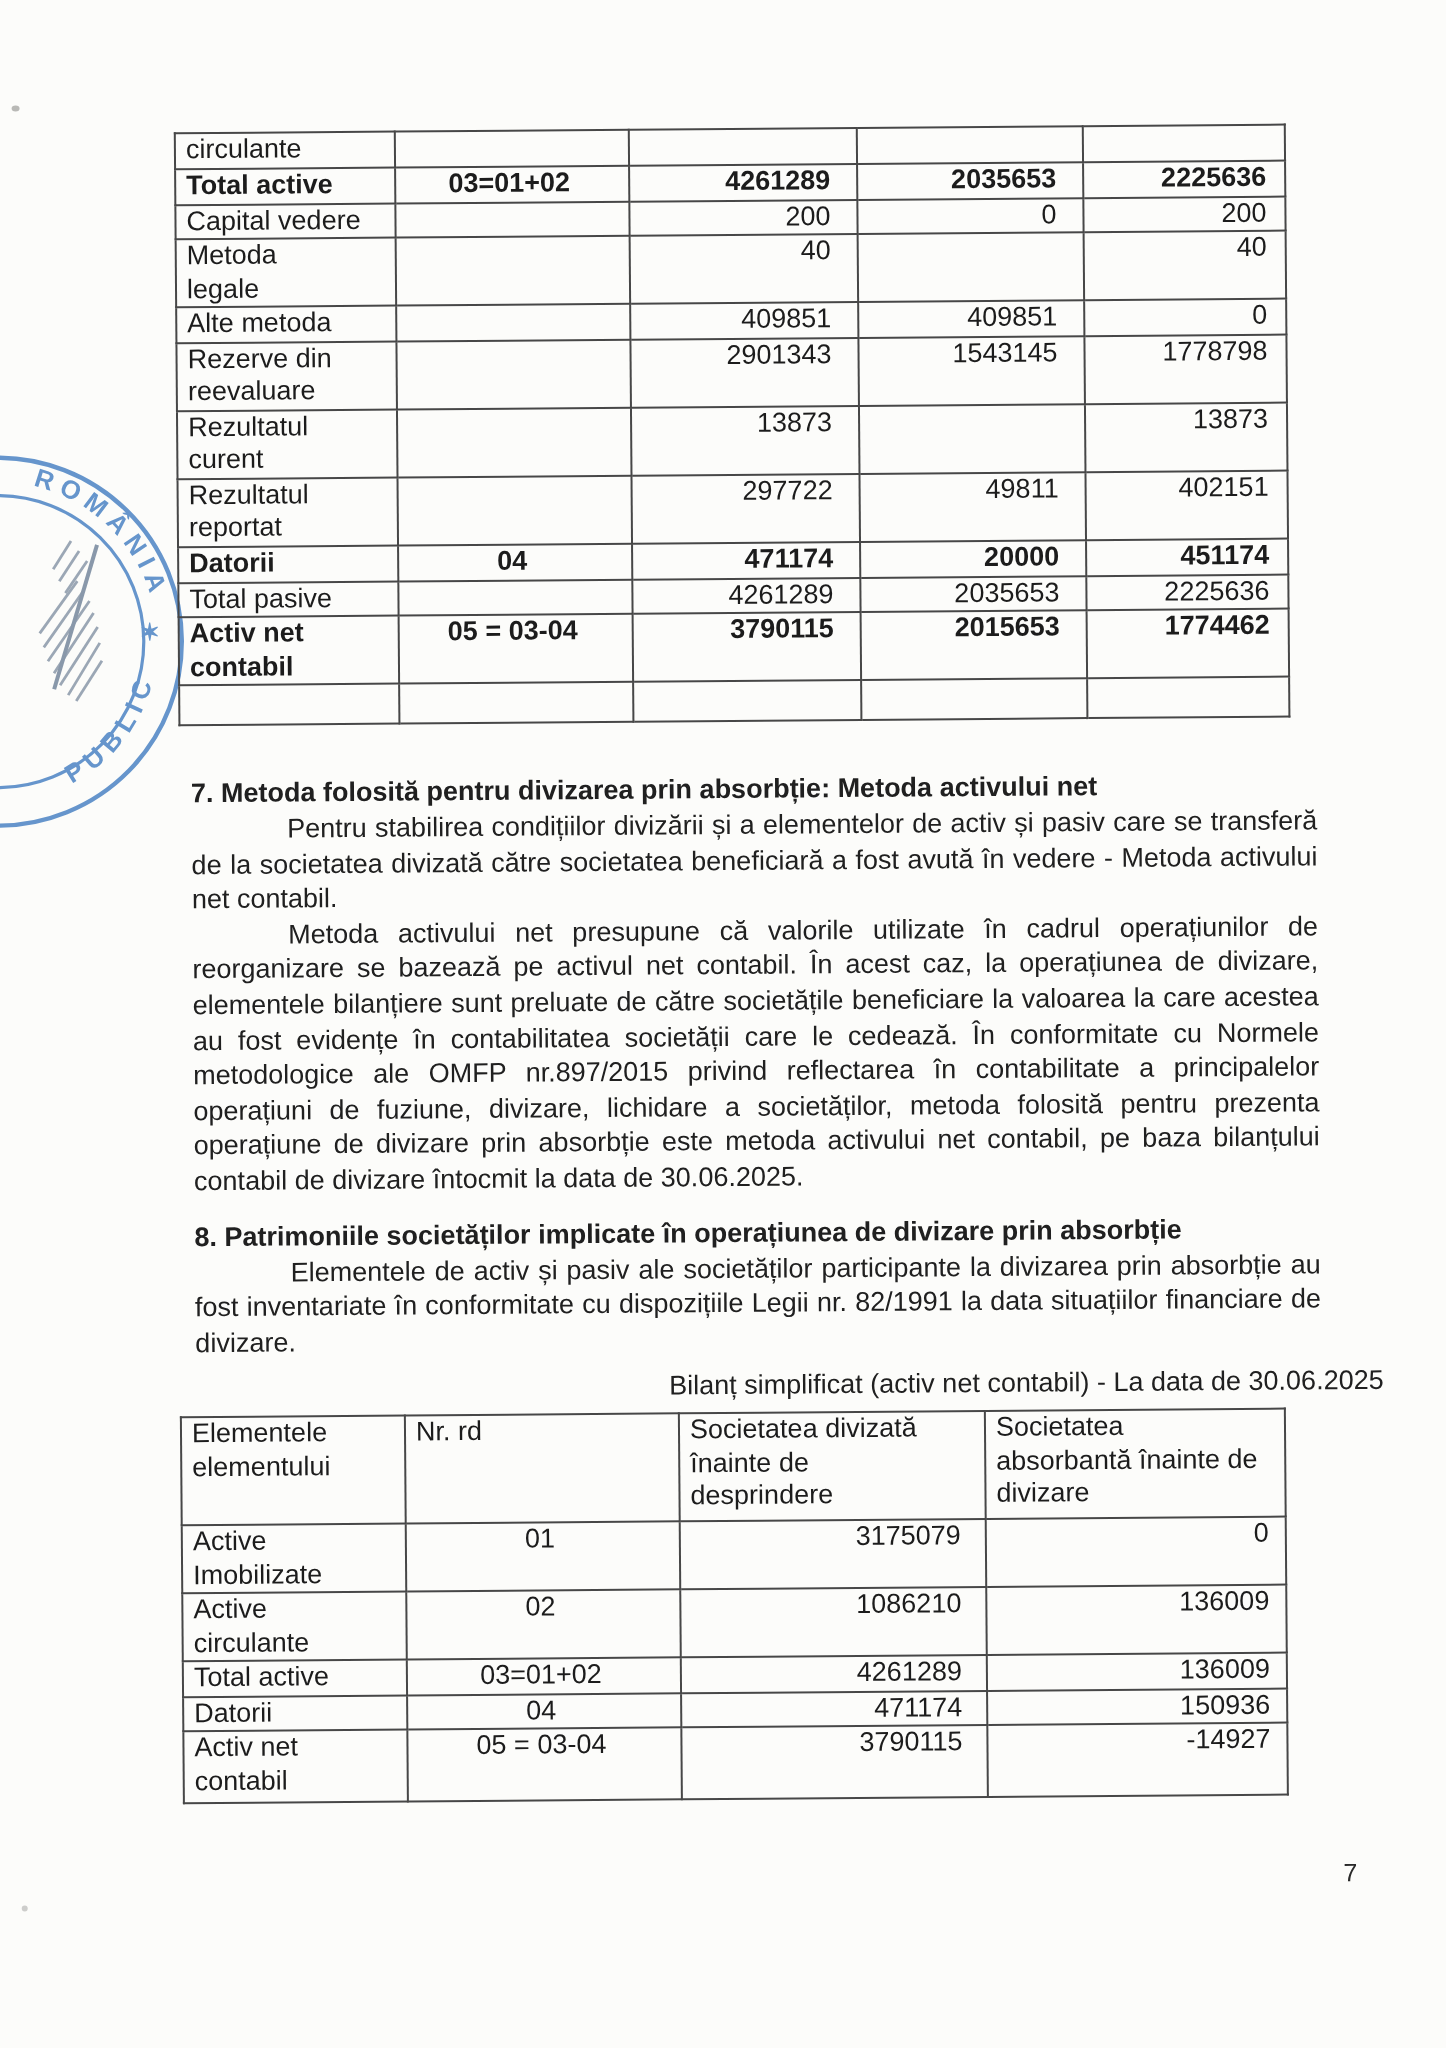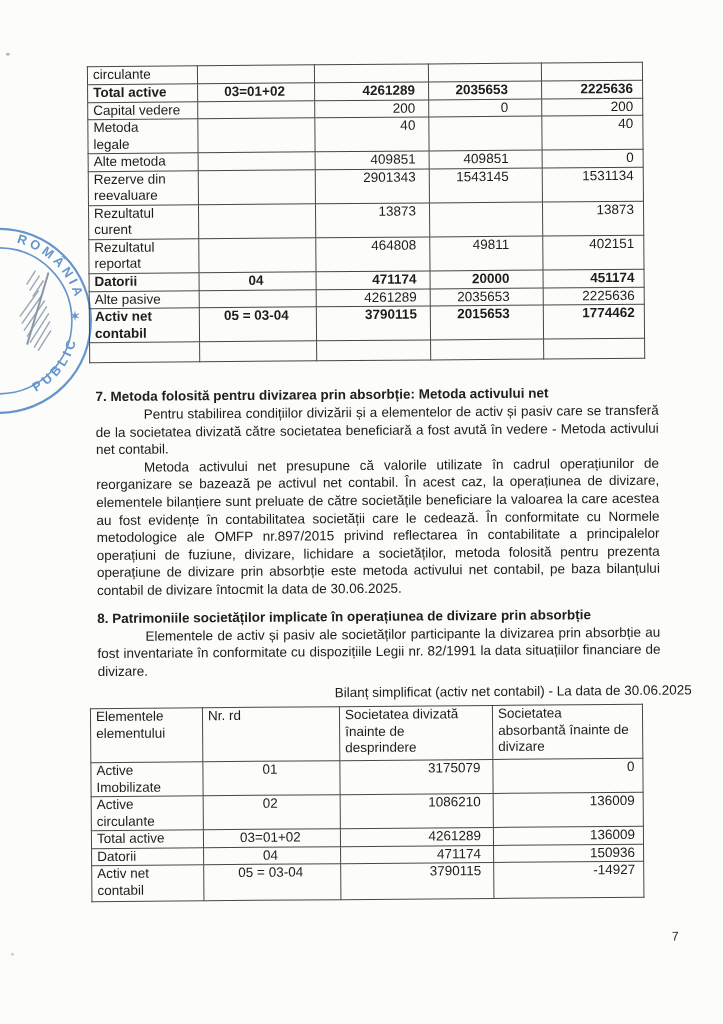"2035653" td.v4 { padding-right: 33px -> 13px }
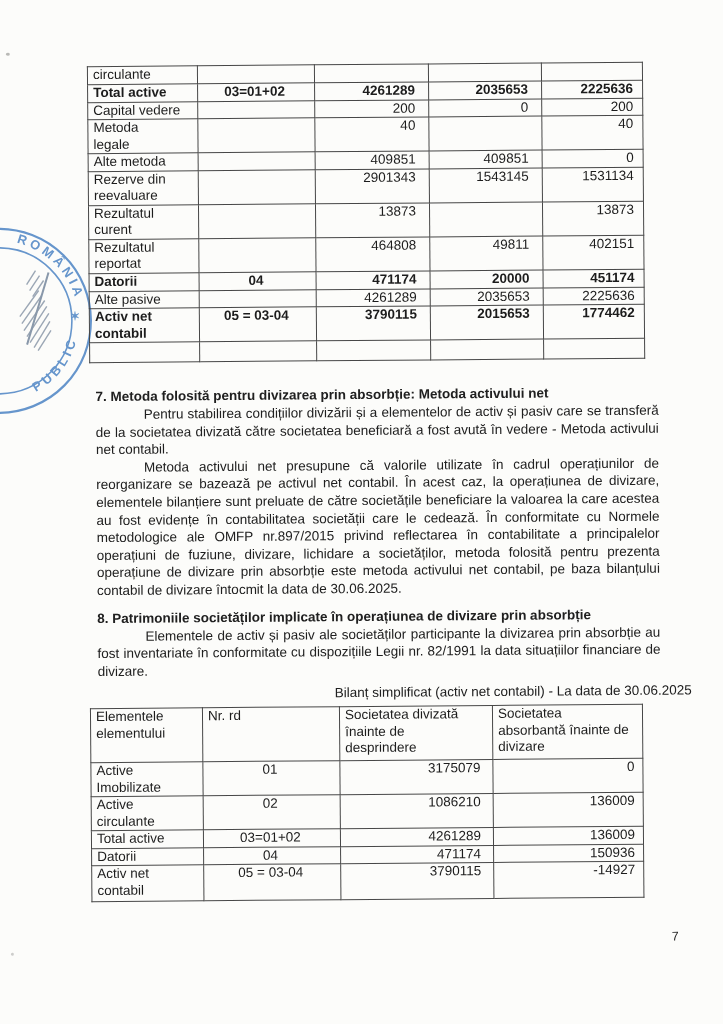"1531134" td.v5 { text: 1531134 -> 1778798 }
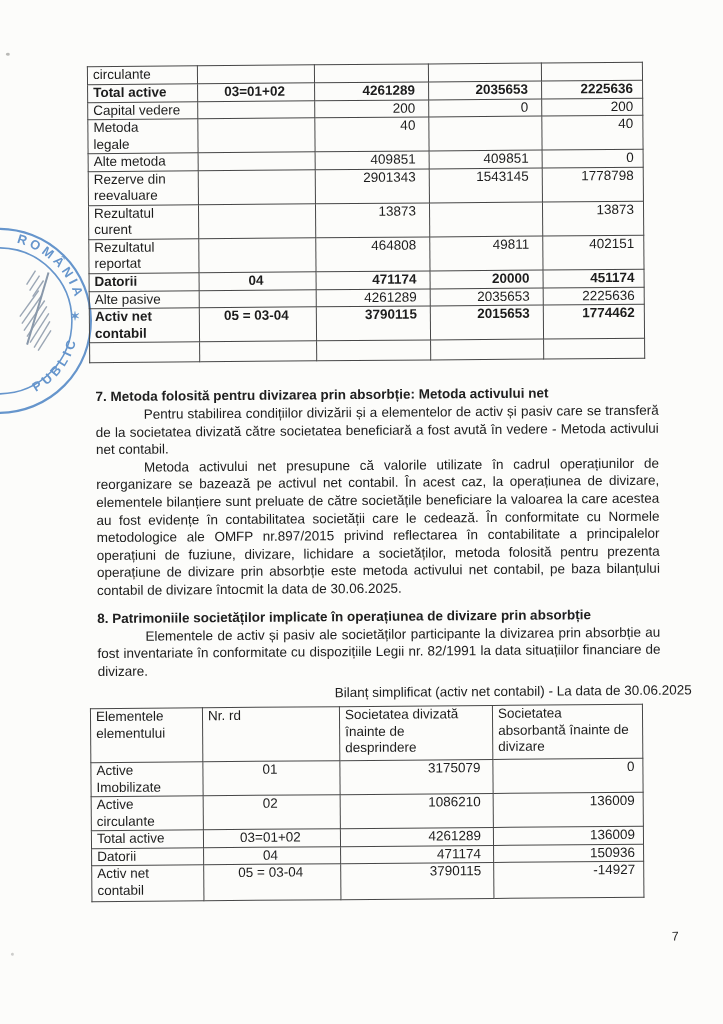"464808" td.v3 { text: 464808 -> 297722 }
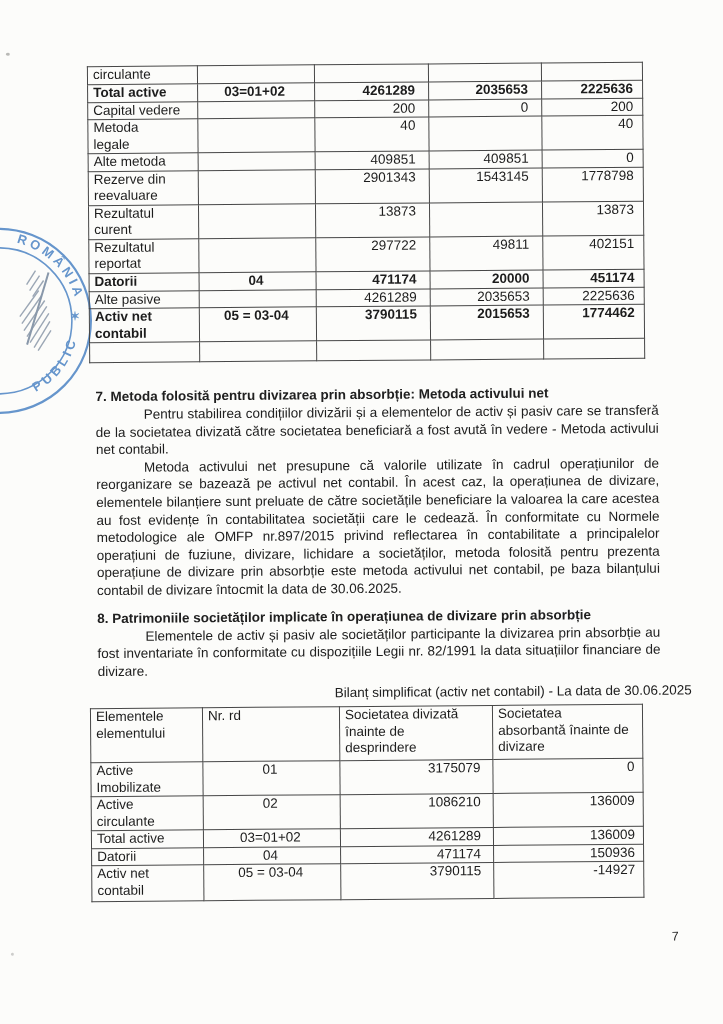"Alte pasive" td { text: Alte -> Total }
